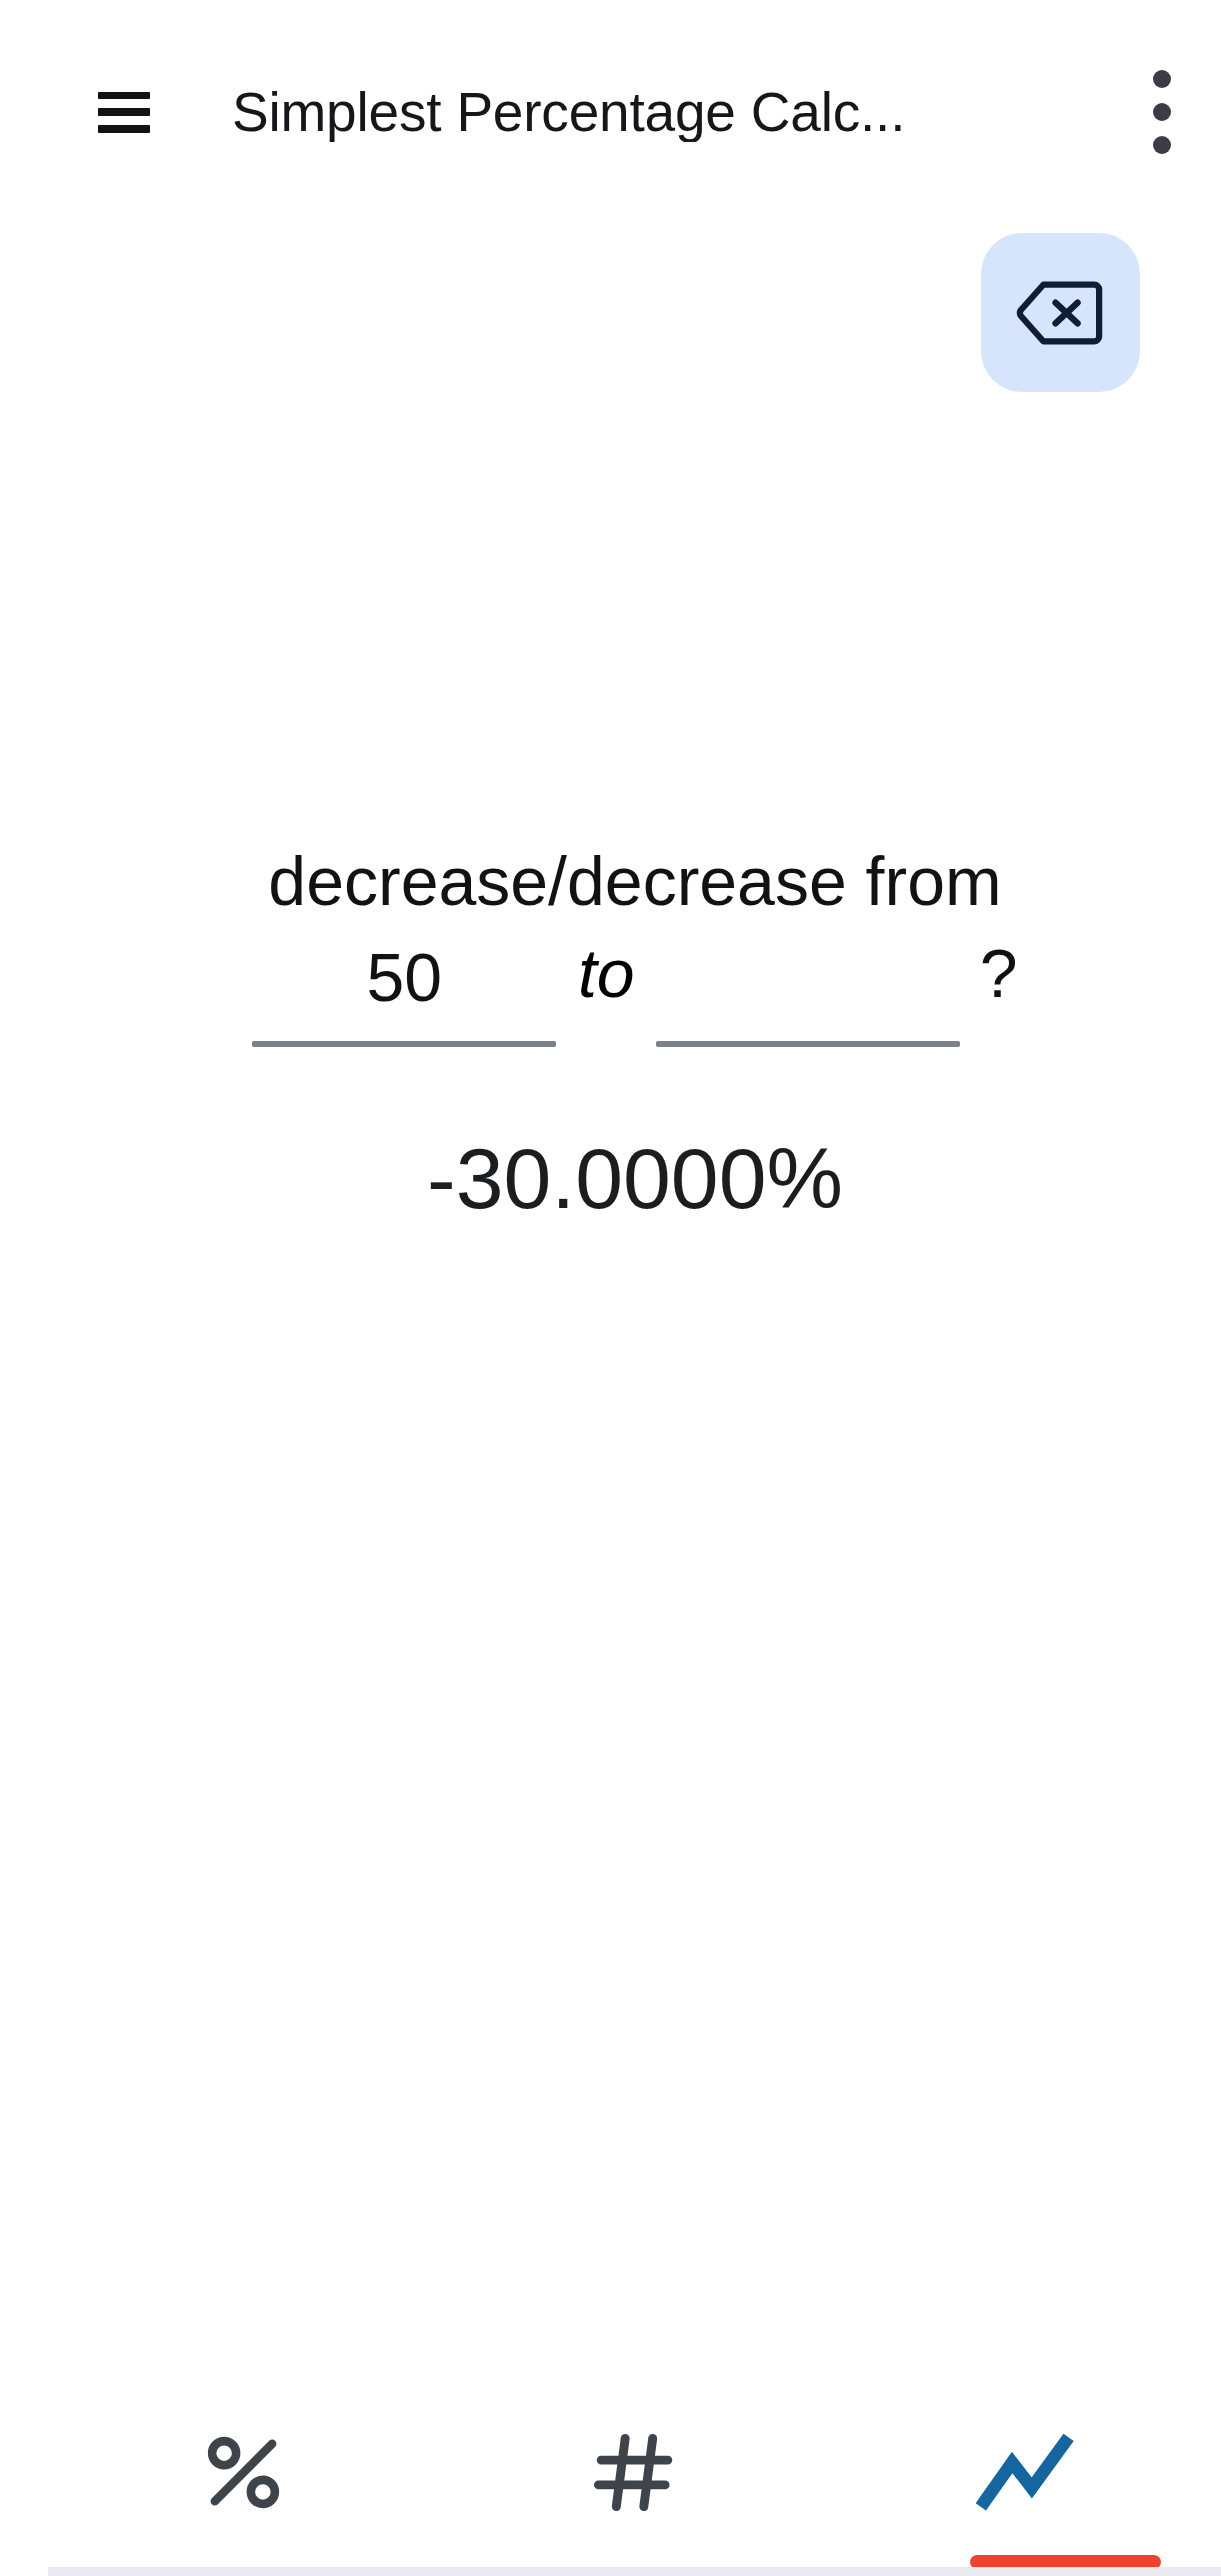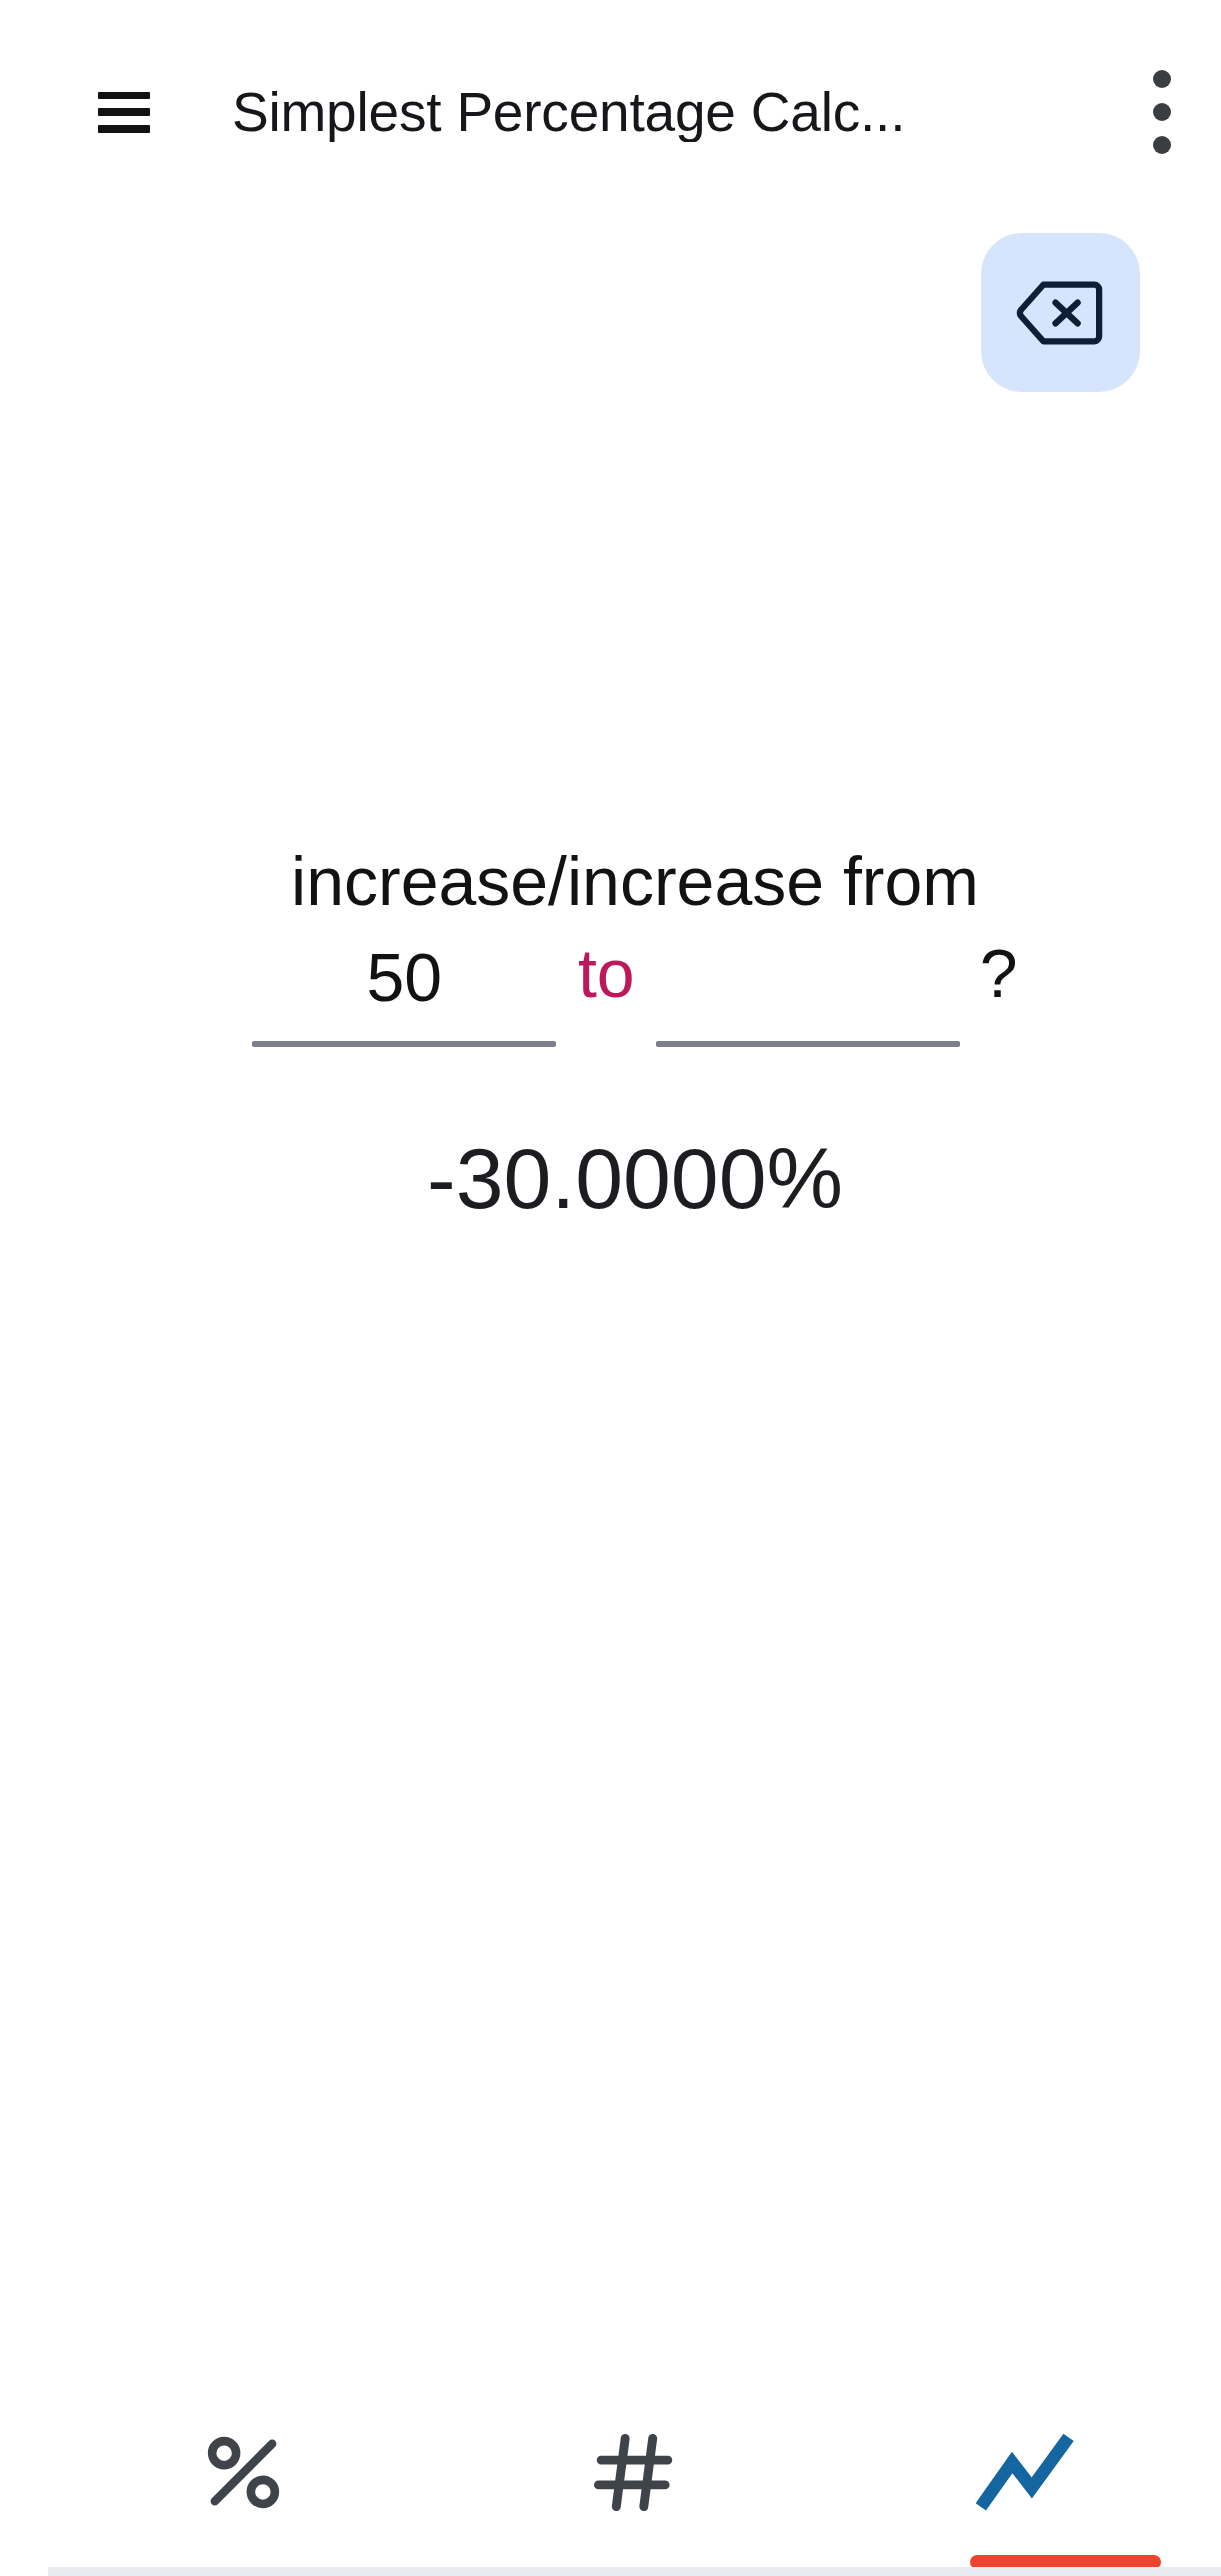"increase/increase from" span.question-line { text: increase/increase -> decrease/decrease }
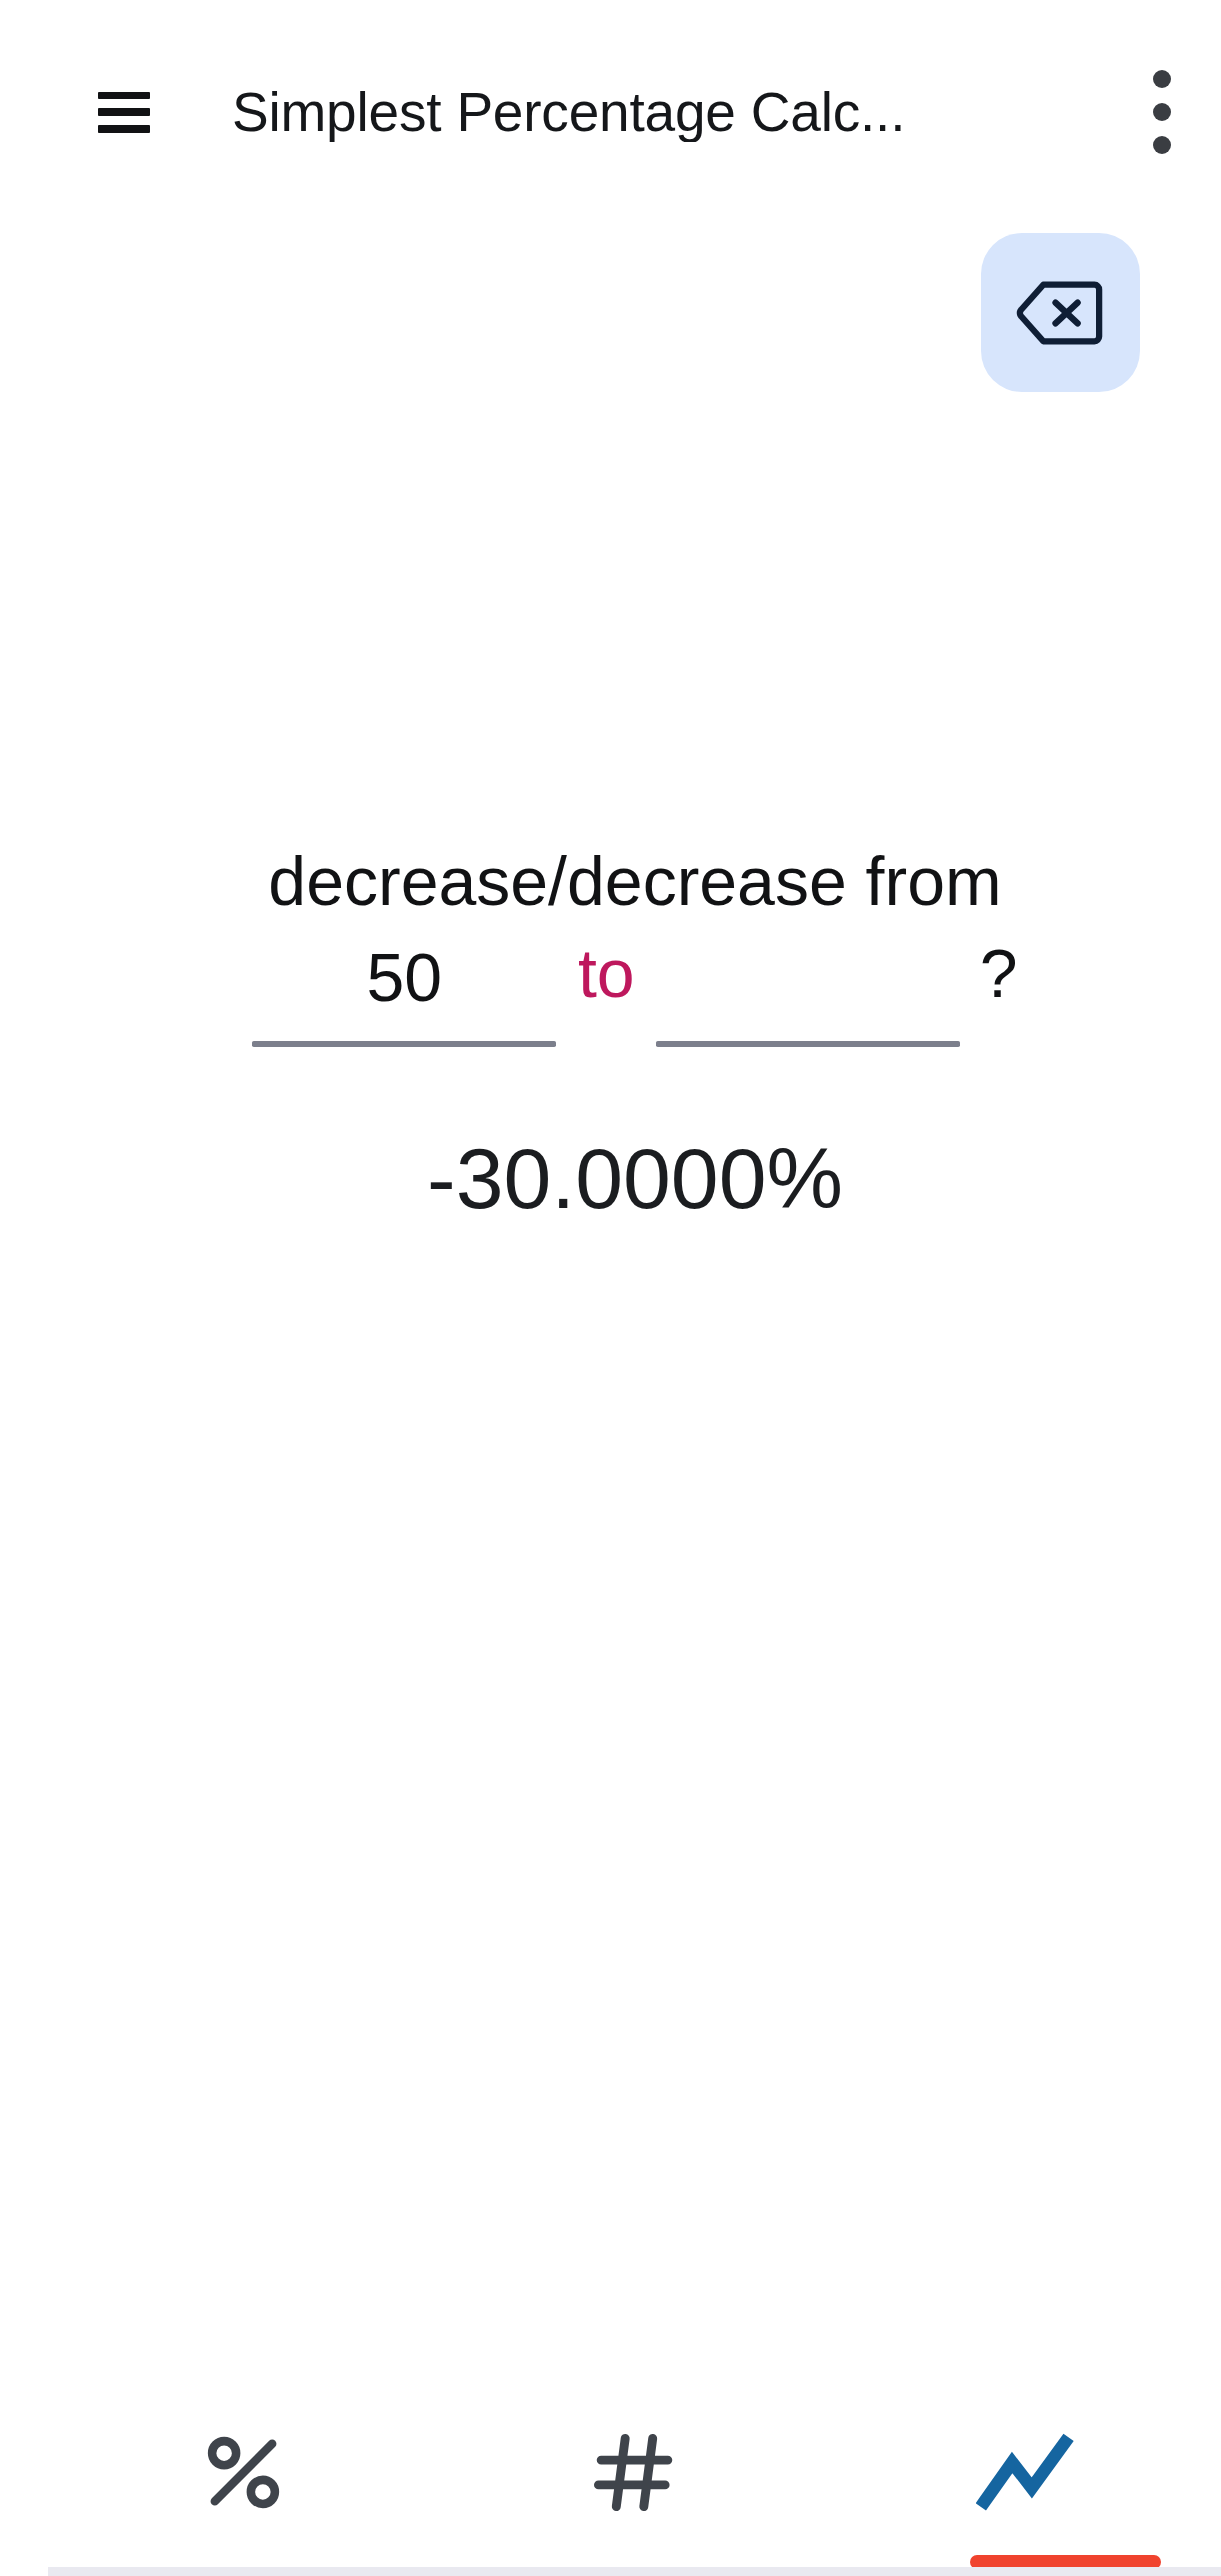"to" .joiner { color: #be185d -> #000000; font-style: none -> italic }
